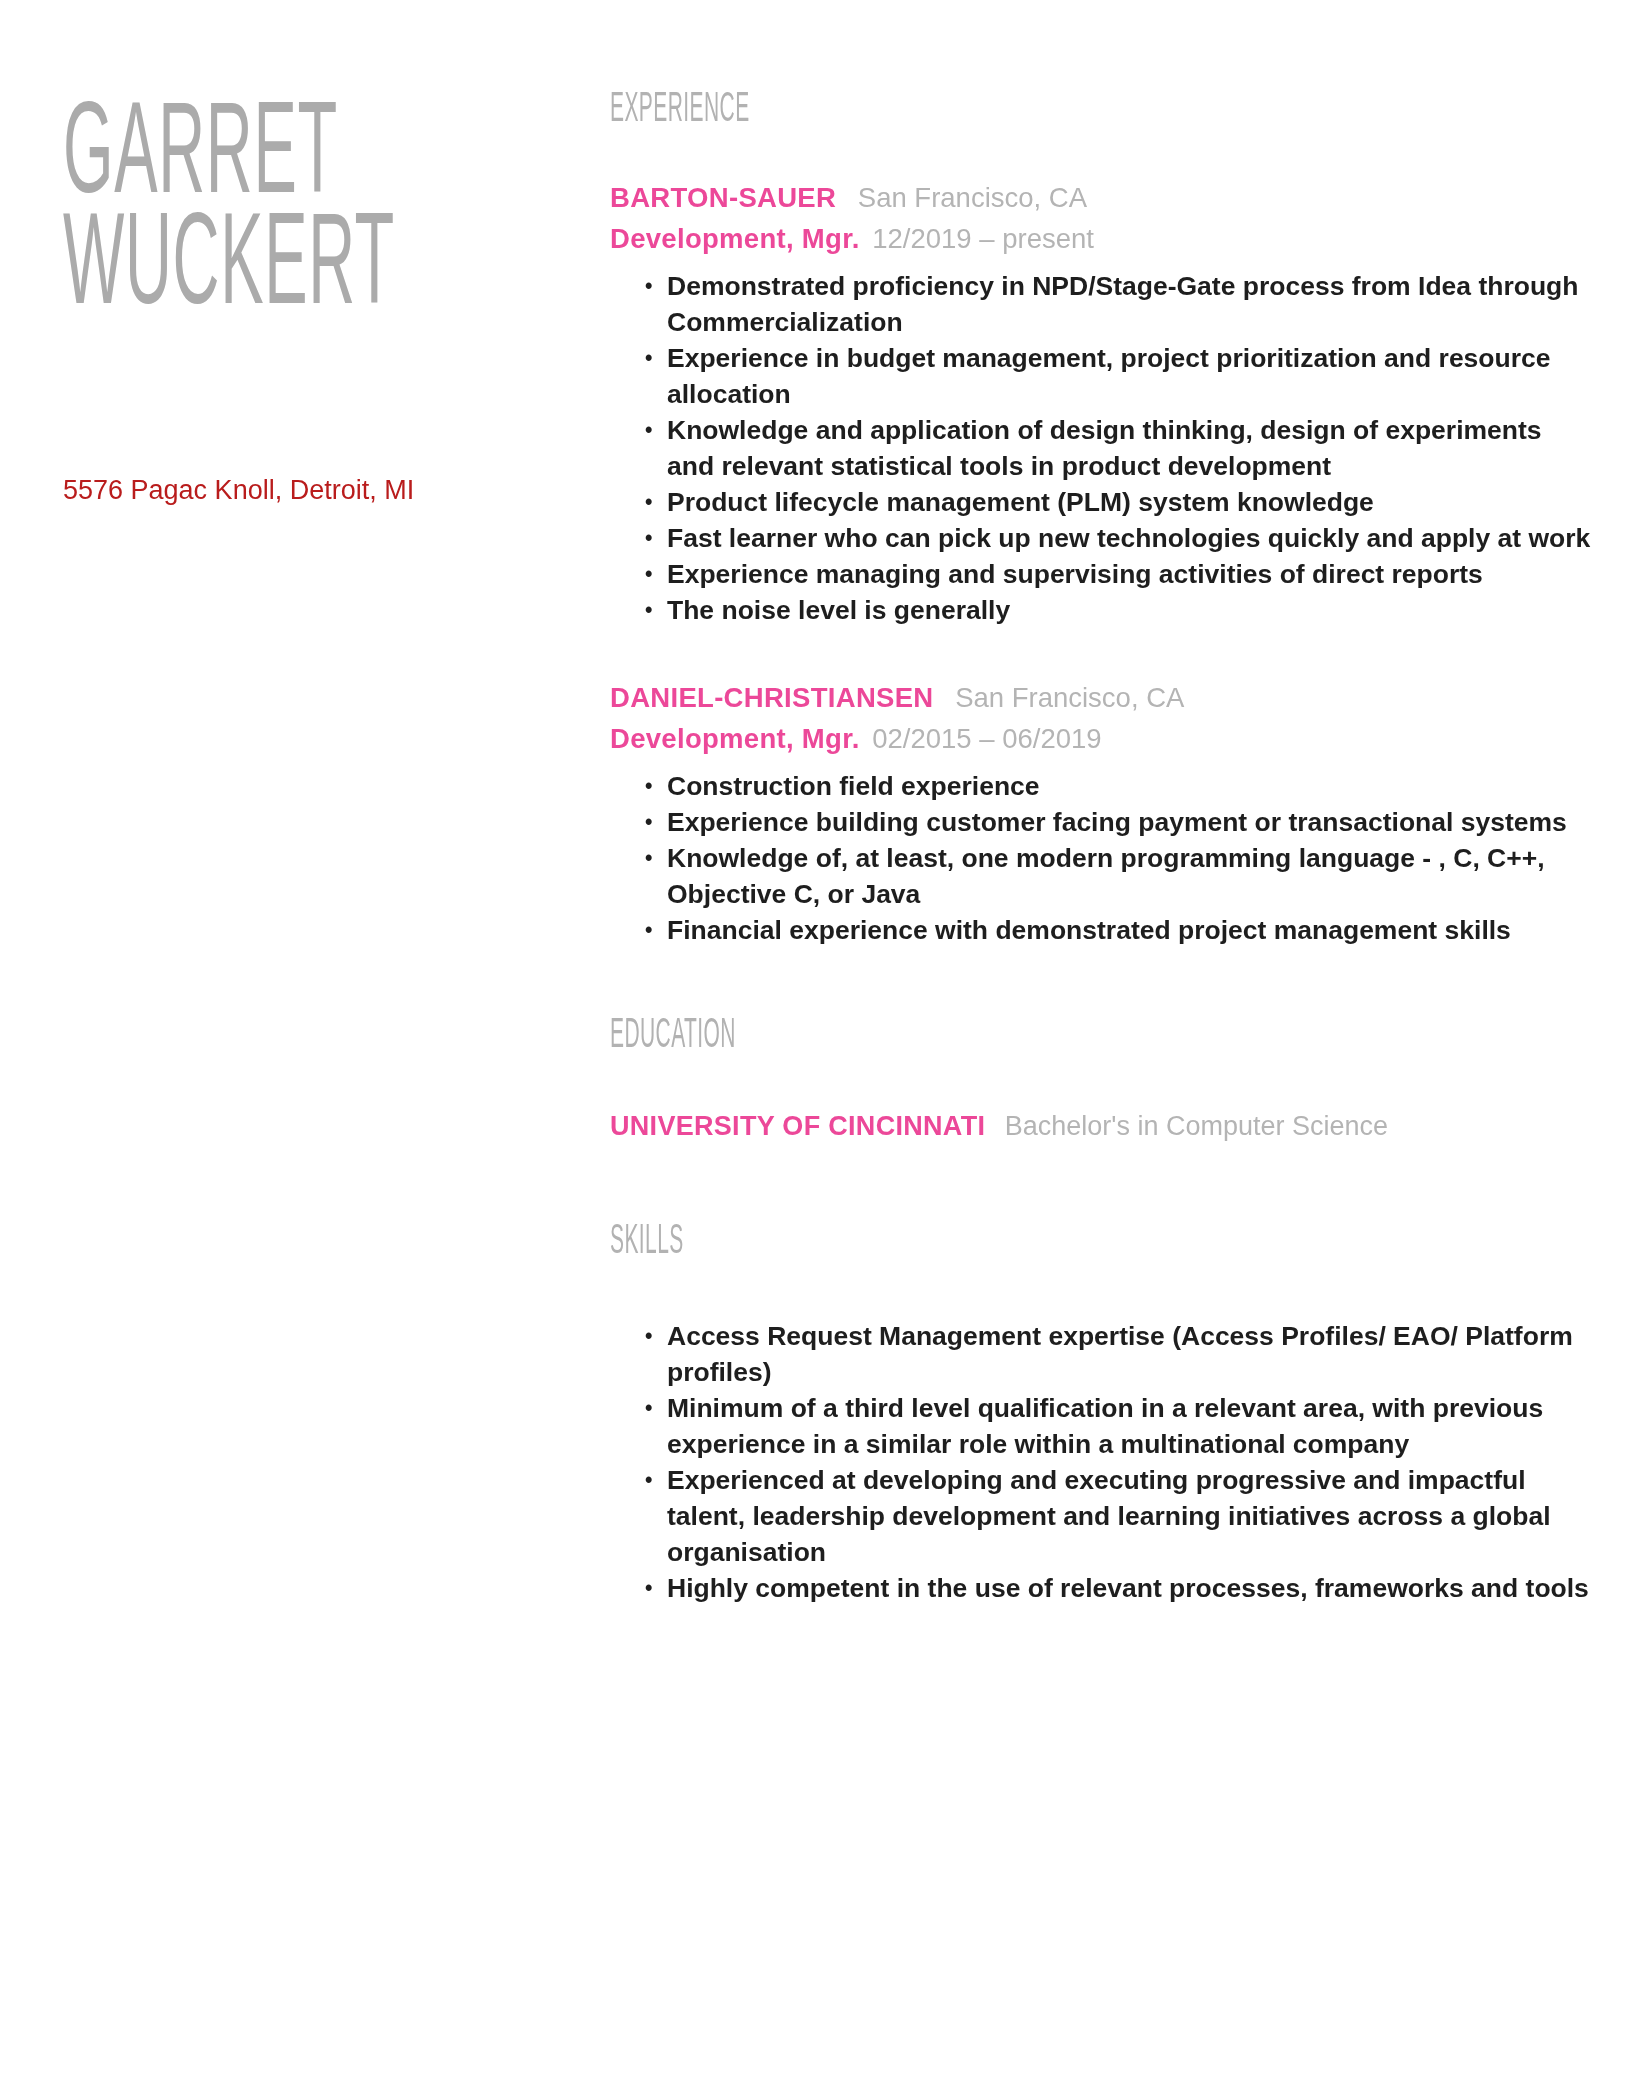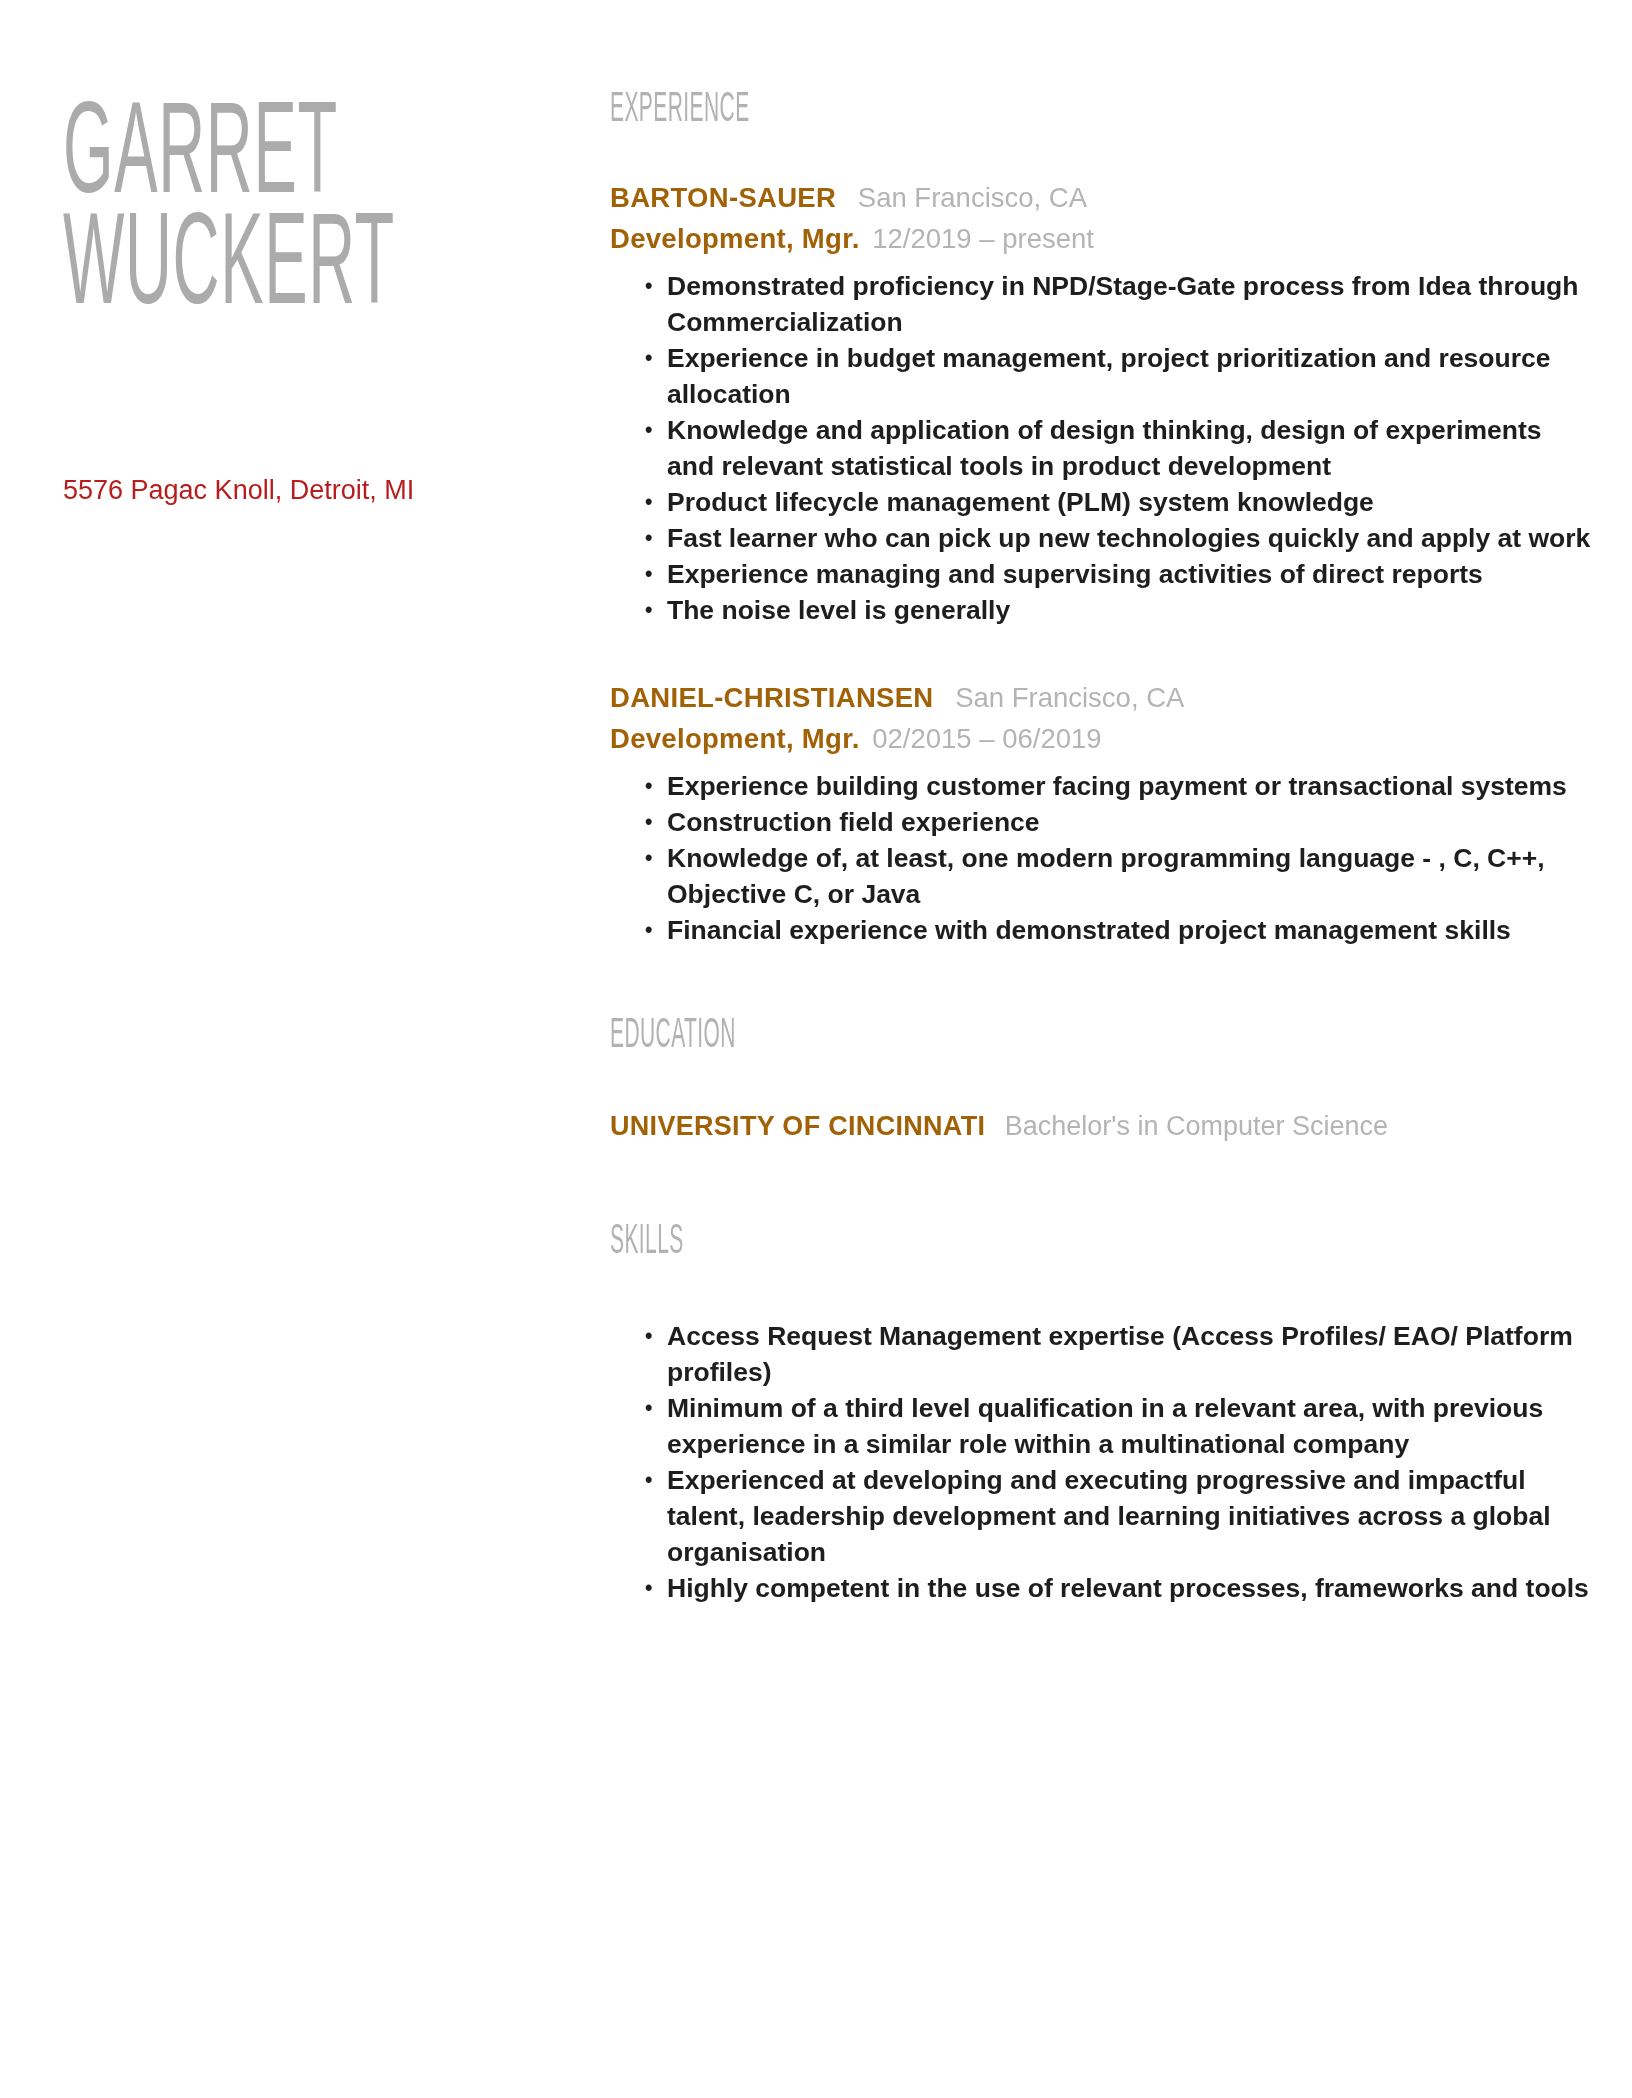"BARTON-SAUER" .company, .role, .school { color: #a16207 -> #ec4899 }
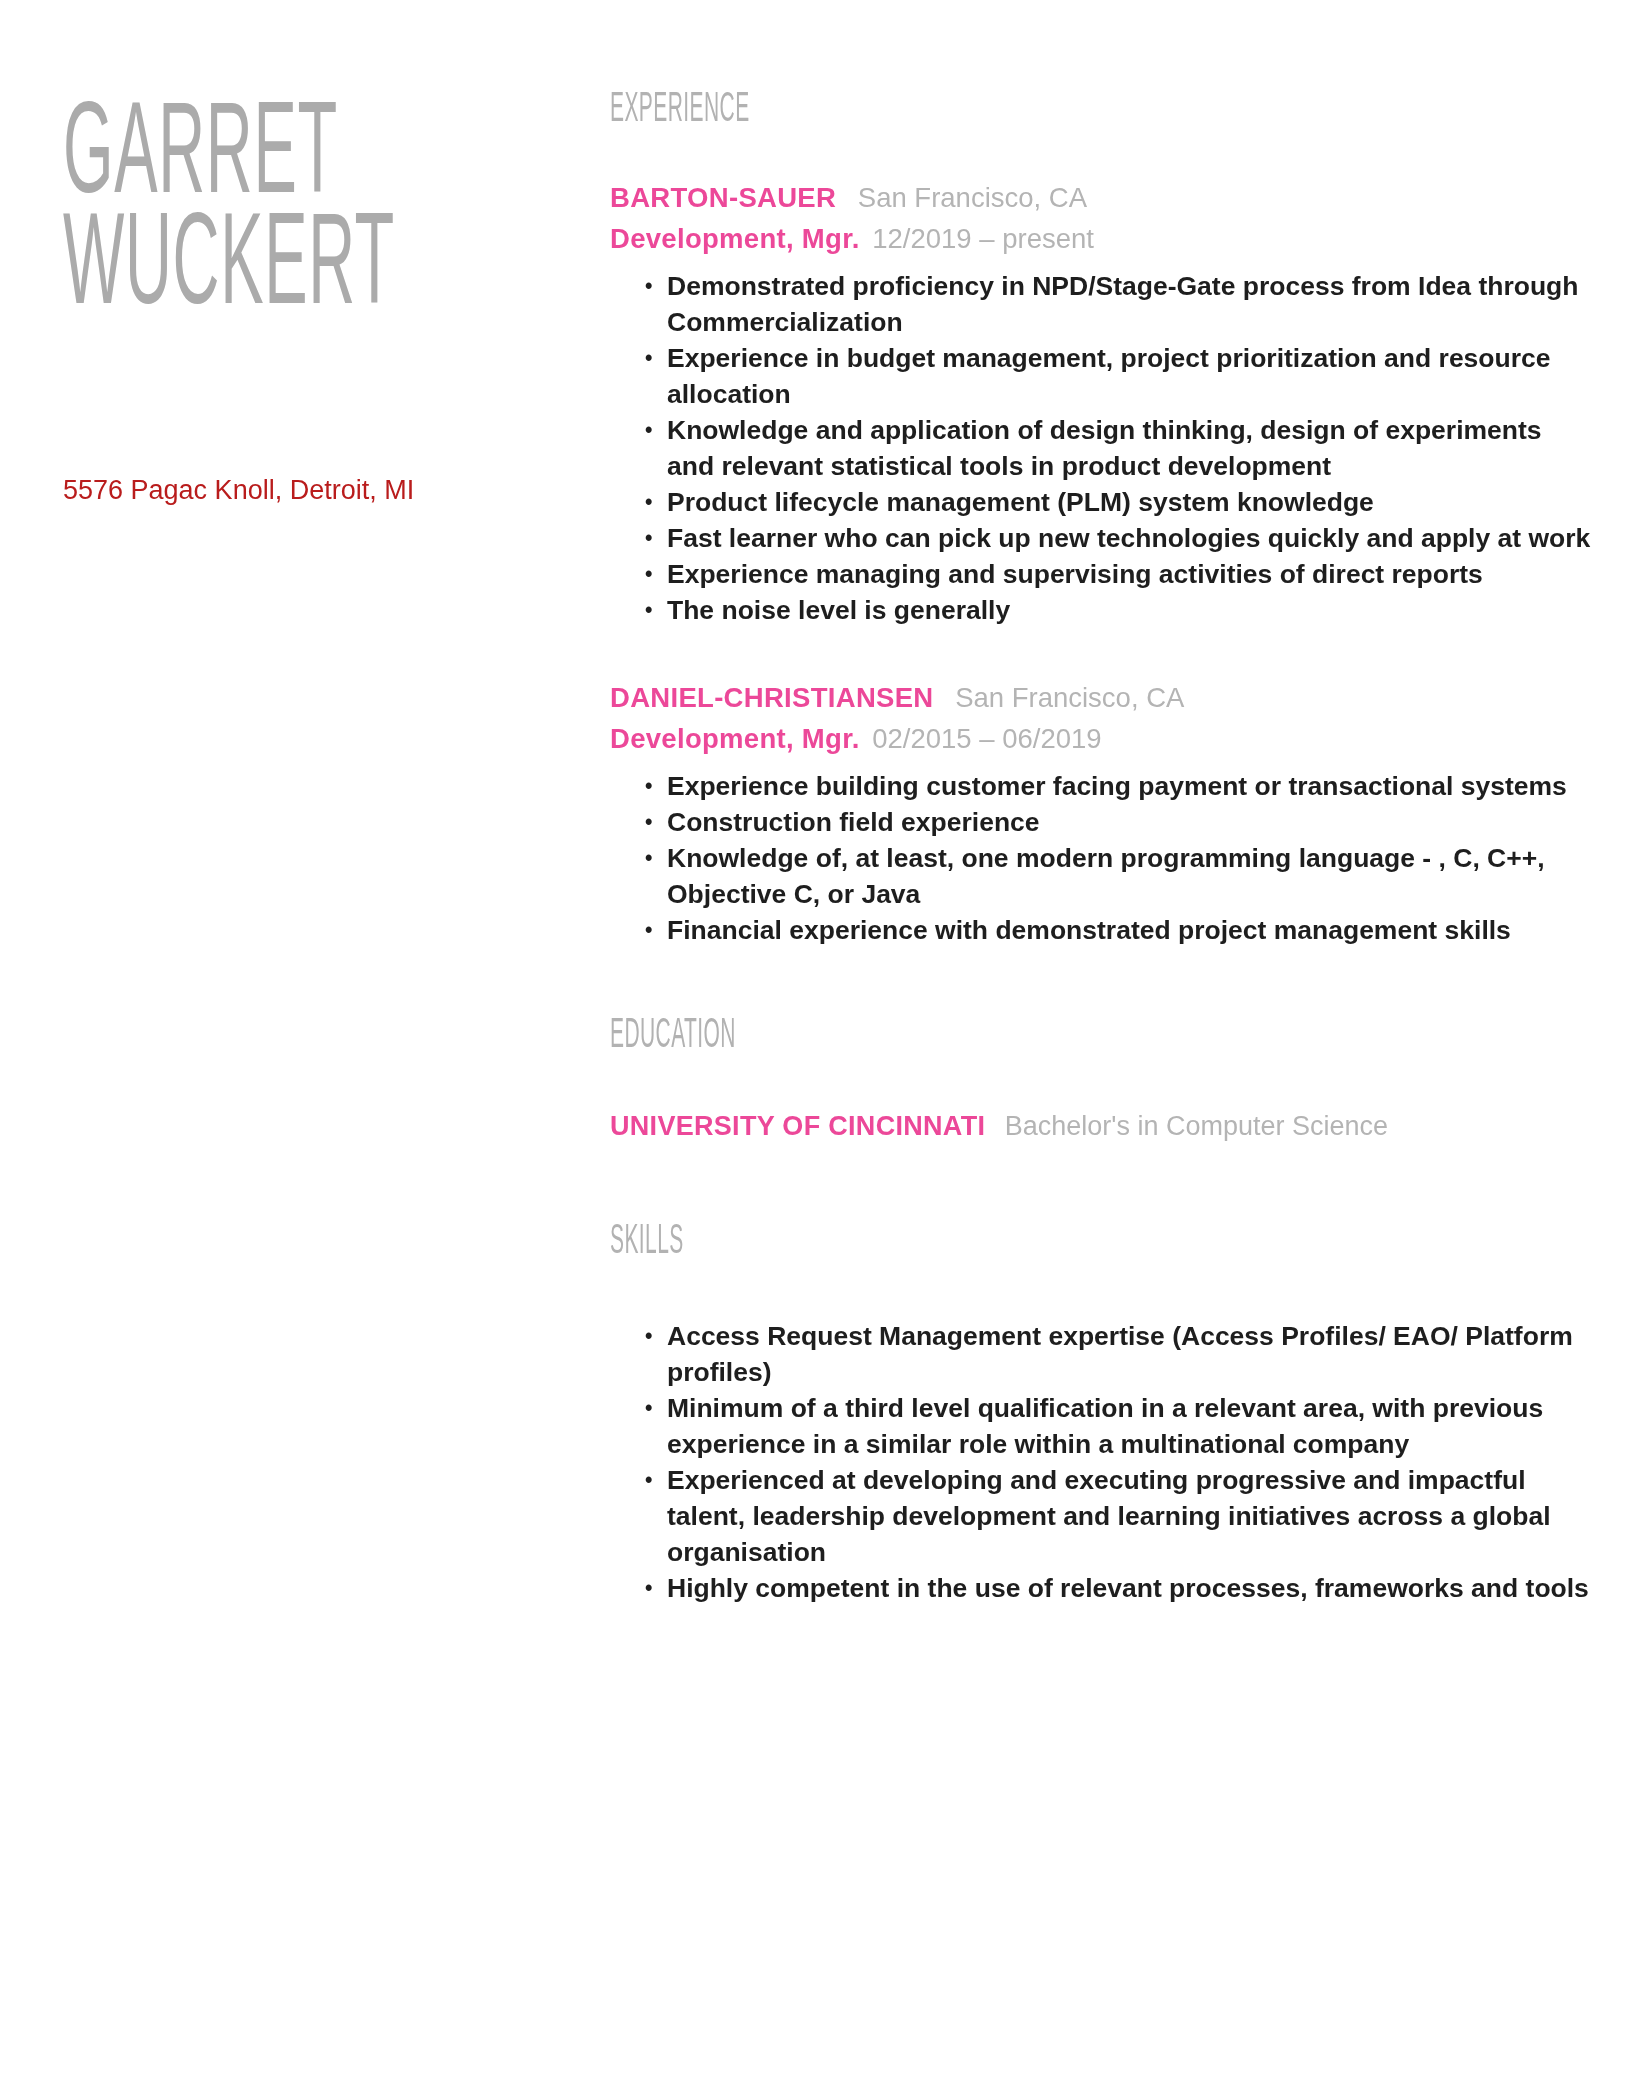"Experience building customer facing" li { order: before "Construction field experience" -> after "Construction field experience" }
